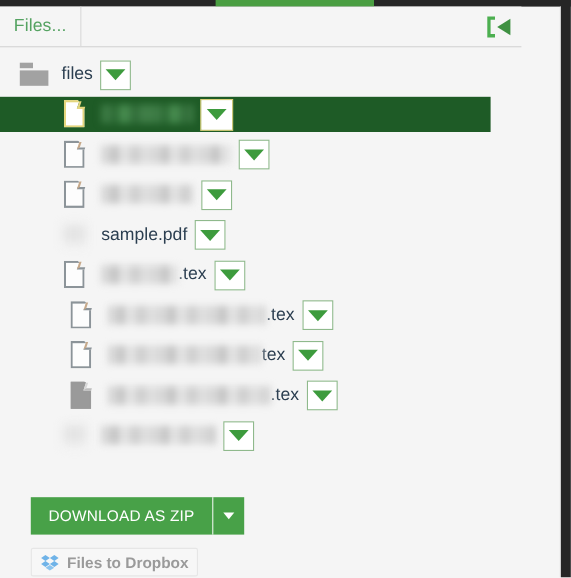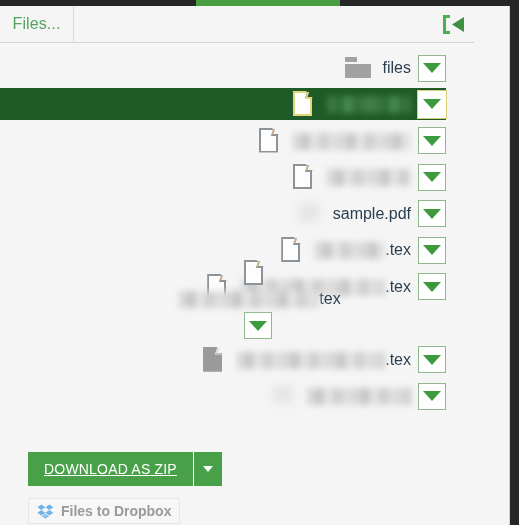"files" .row { justify-content: flex-end -> none }
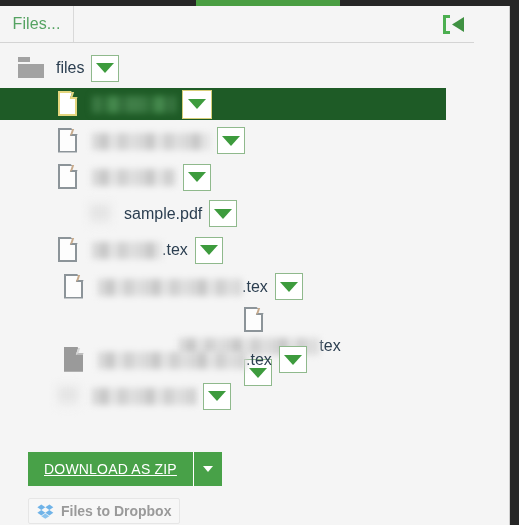"sample.pdf" div.row { padding-left: 88px -> 56px }
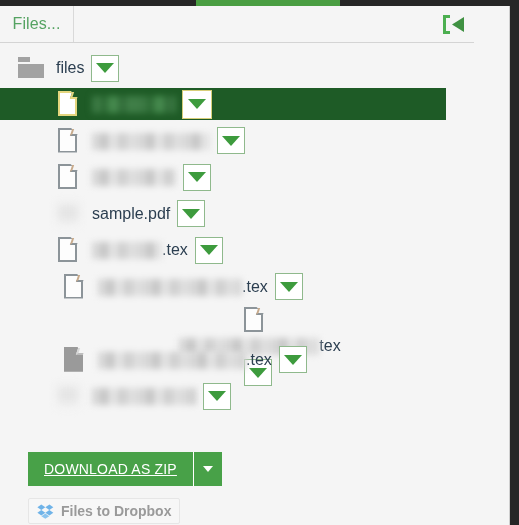"tex" div.row { flex-direction: column -> none }
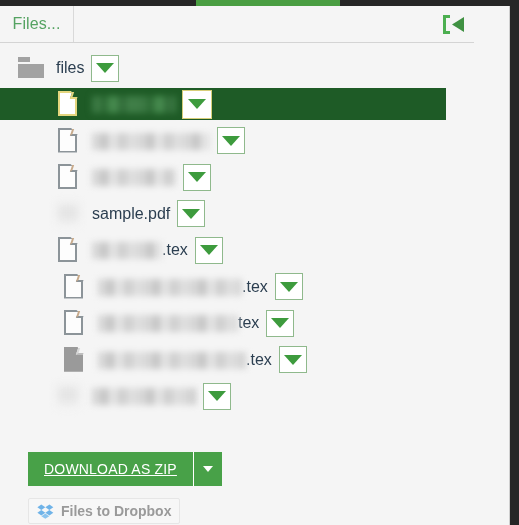"DOWNLOAD AS ZIP" .dl-main { text-decoration: underline -> none }
